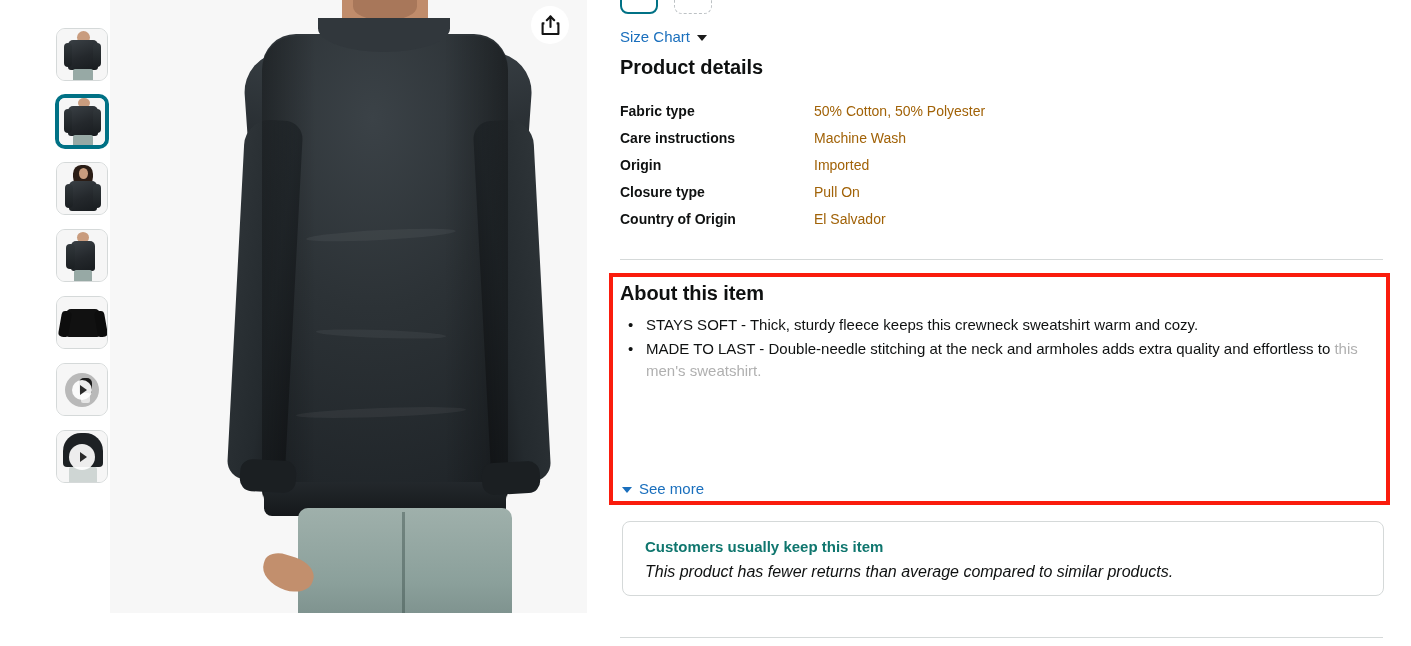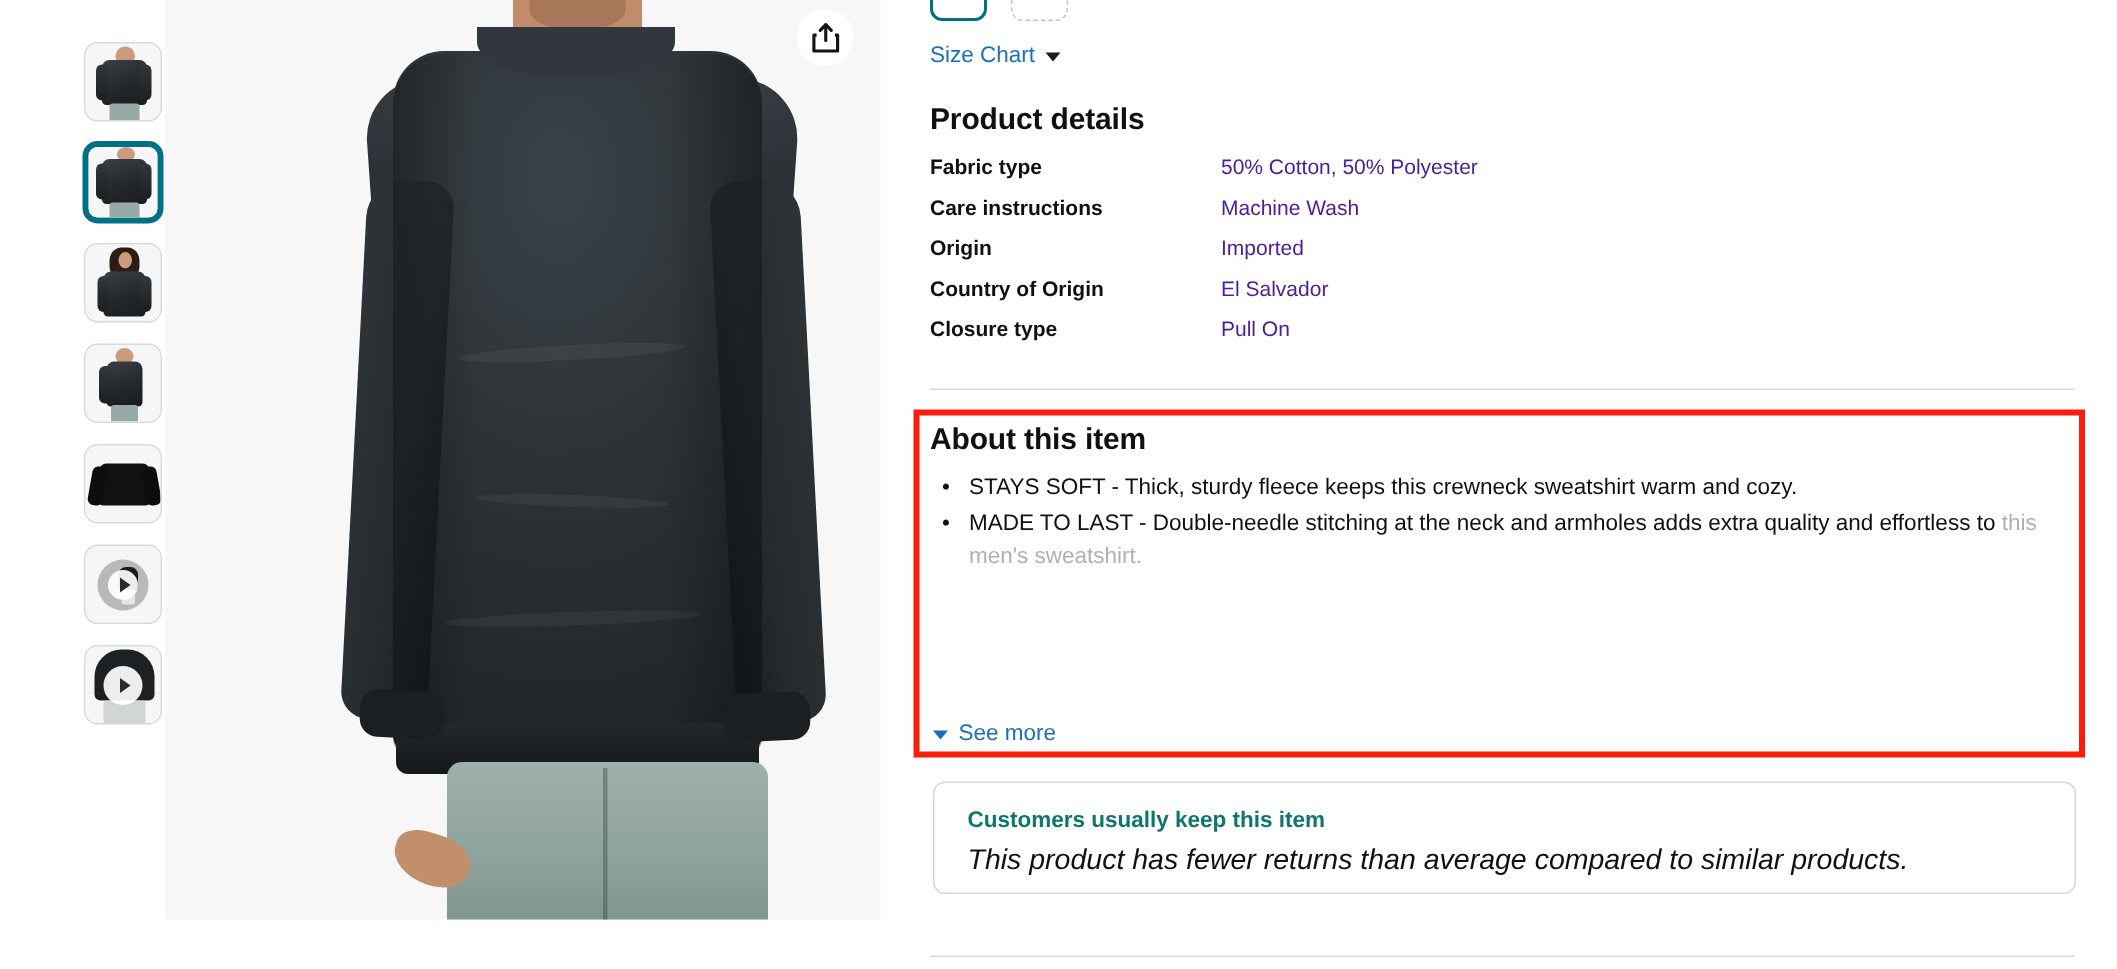"Product details" #pd-title { margin-top: 13px -> none }
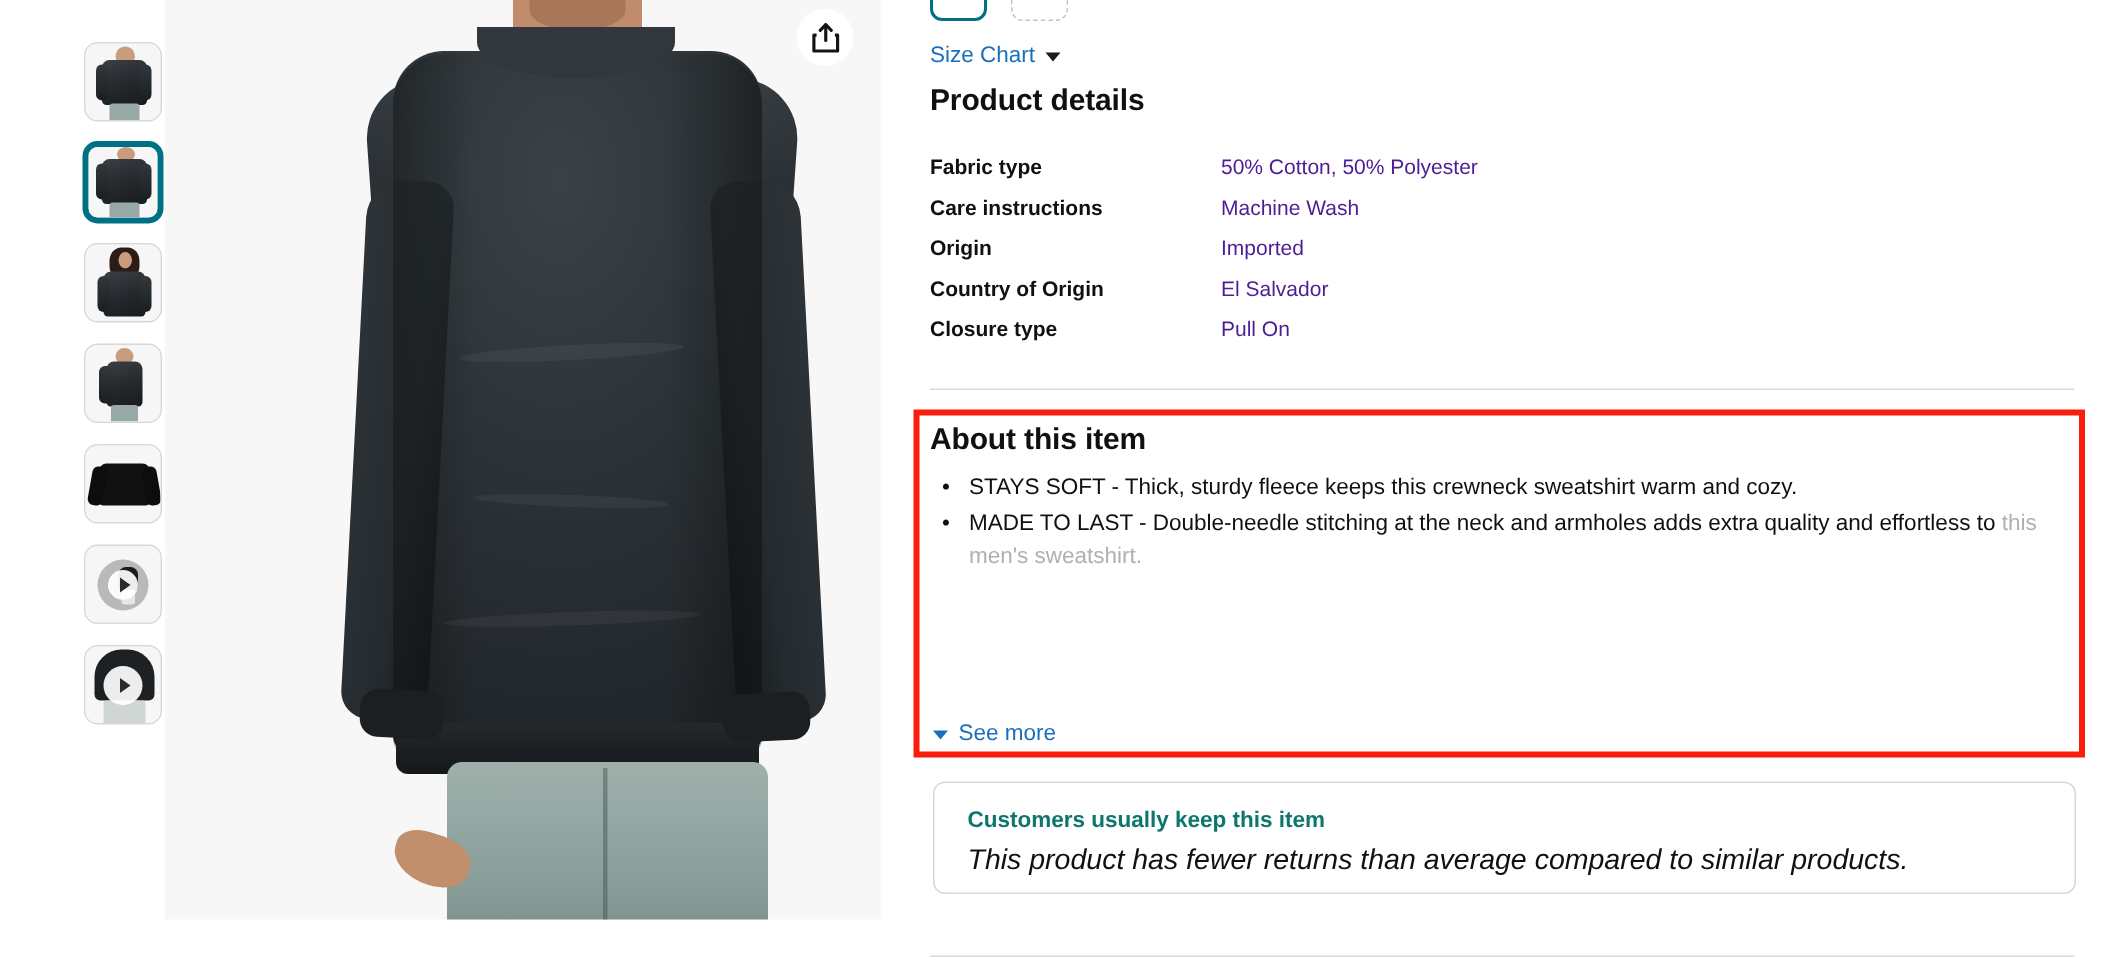"50% Cotton, 50% Polyester" table.details td.v { color: #4c1d95 -> #a16207 }
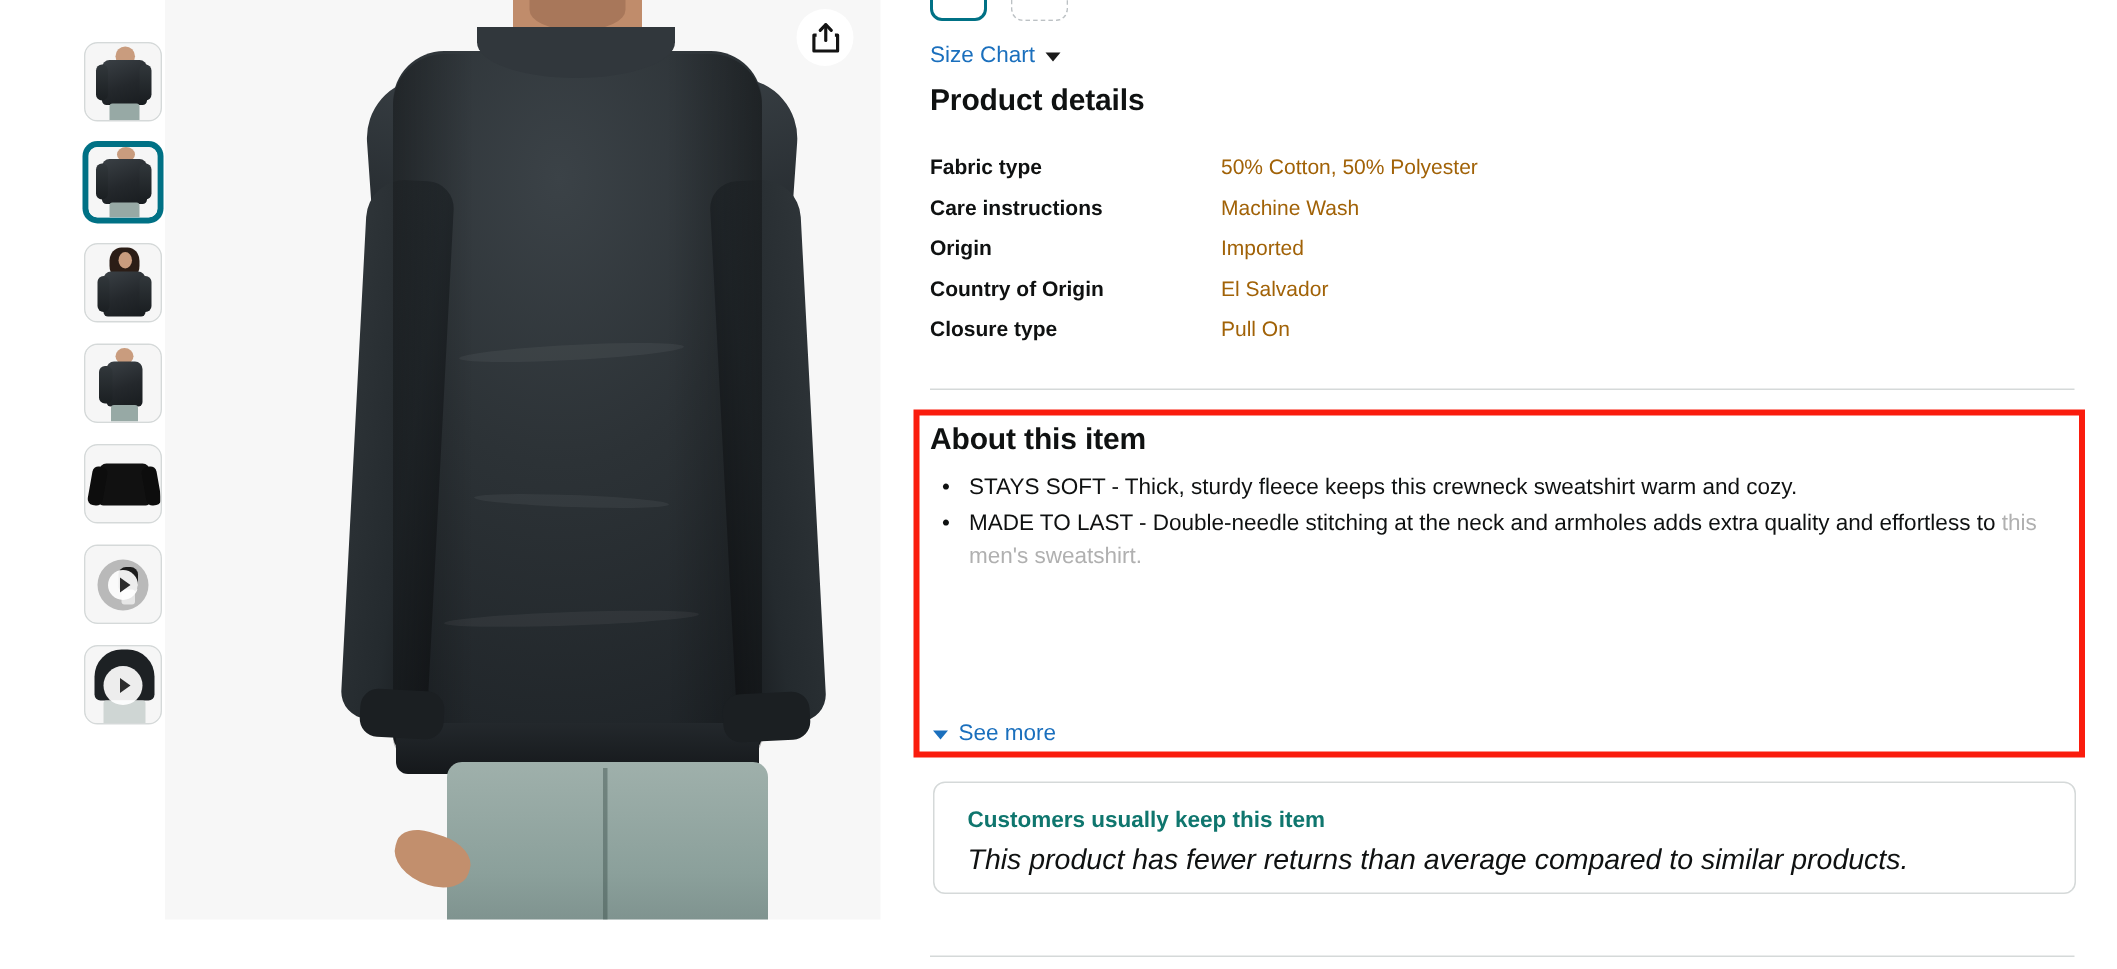"Country of Origin" tr { order: before "Closure type" -> after "Closure type" }
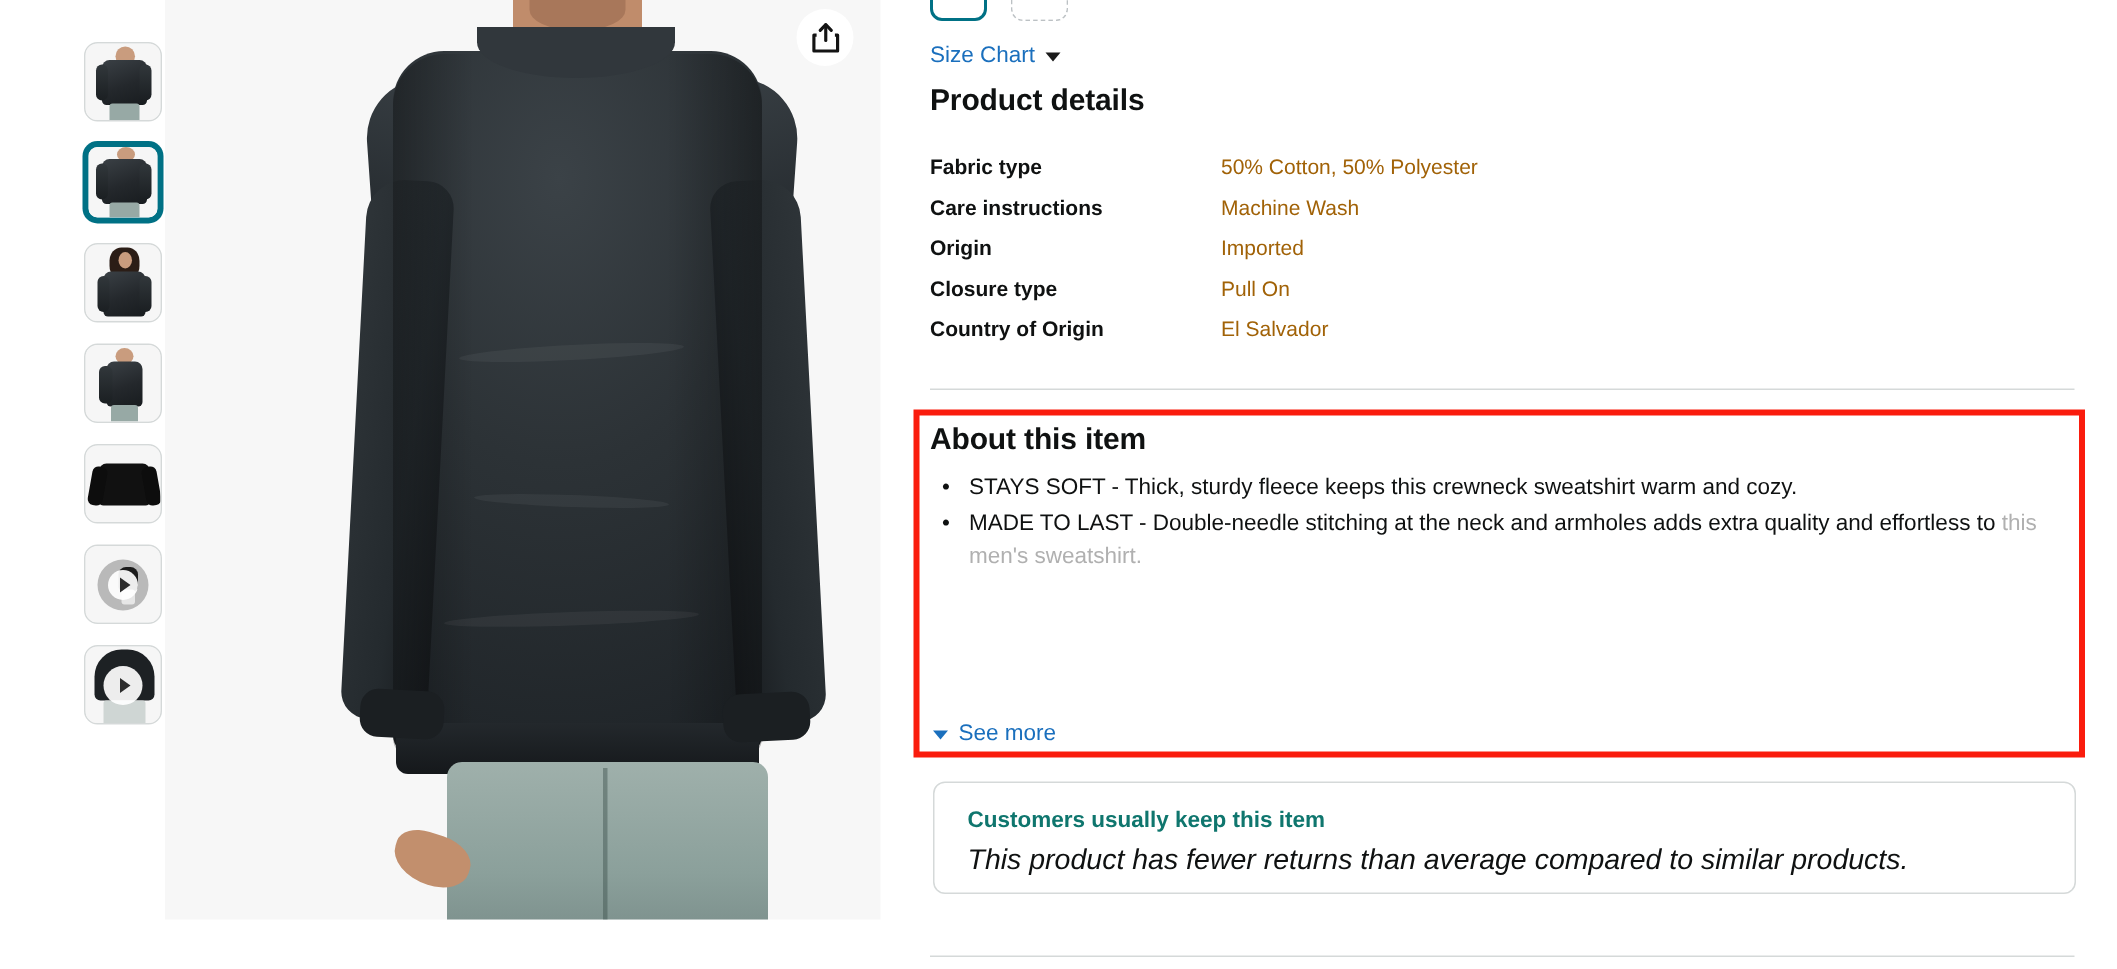"This product has fewer returns" .keep-sub { font-size: 19px -> 16px }
